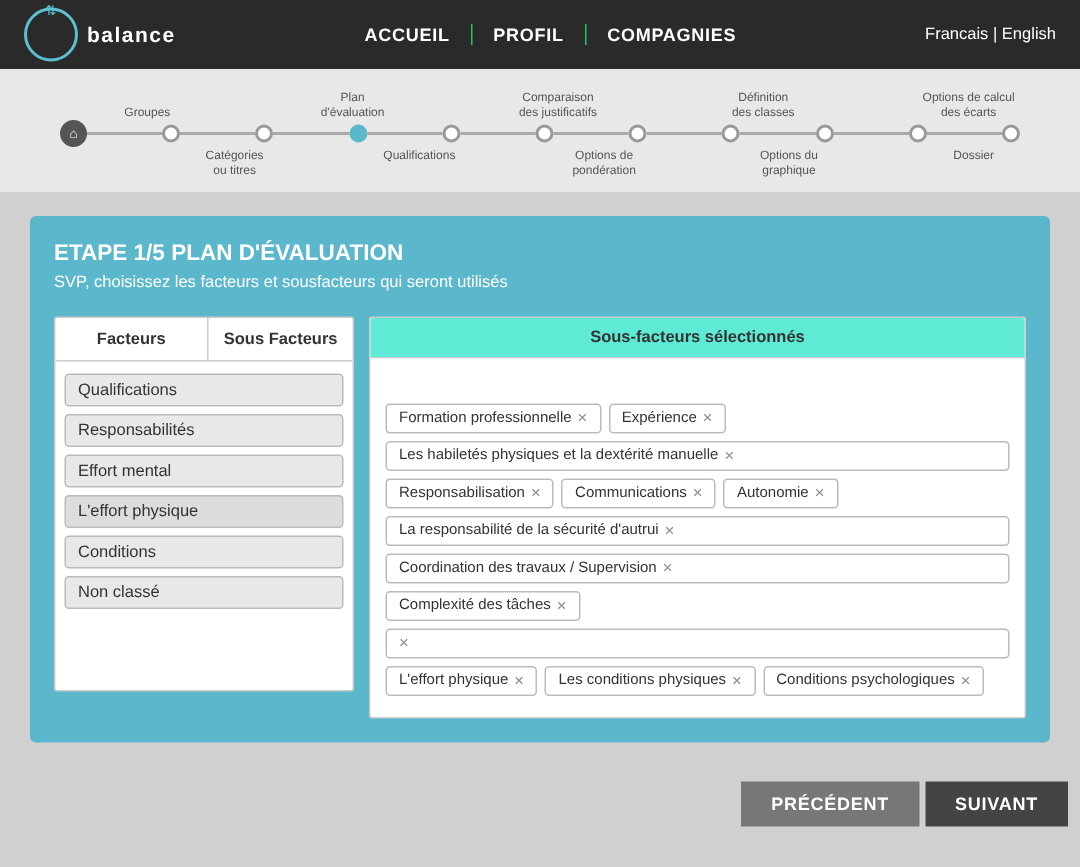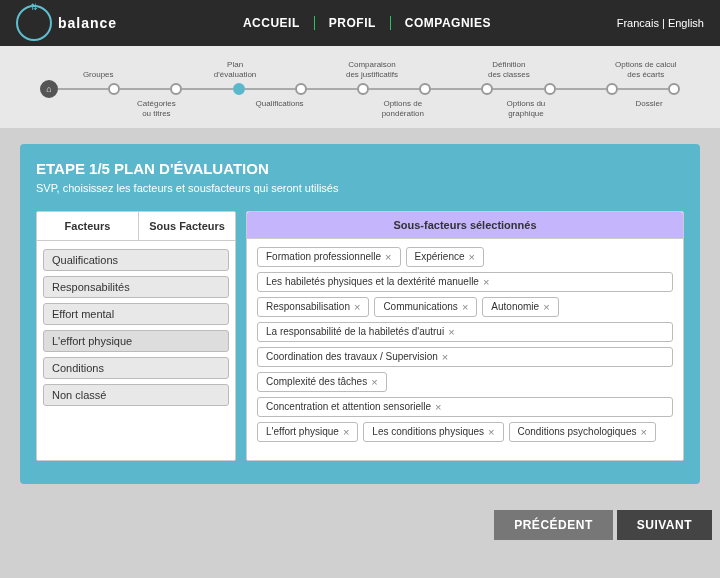"Sous-facteurs sélectionnés" .right-table-header { background: #c4b5fd -> #5eead4; margin: -10px -10px 4px -10px -> -10px -10px 26px -10px }
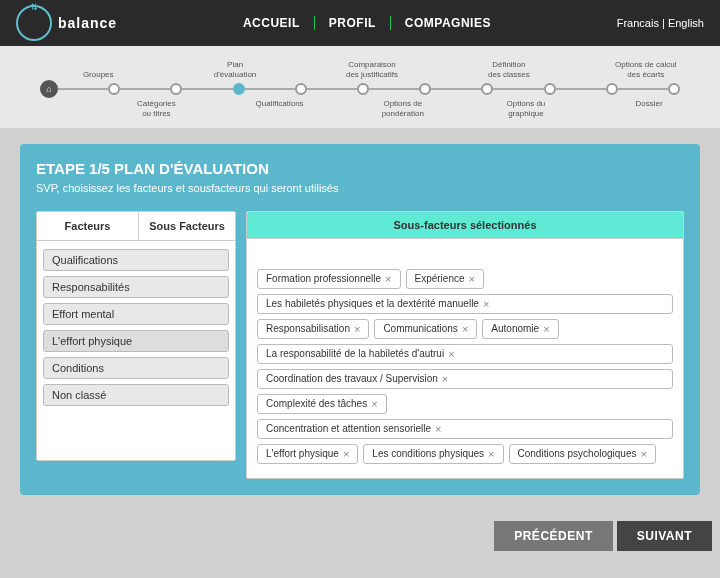"La responsabilité de la habiletés" span { text: habiletés -> sécurité }
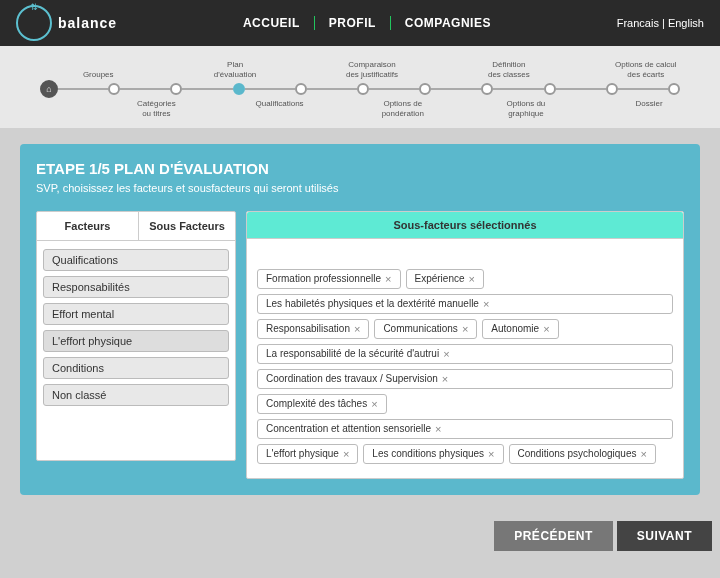"Concentration et attention sensorielle" span { html: <span>Concentration et attention sensorielle</span> -> none }
